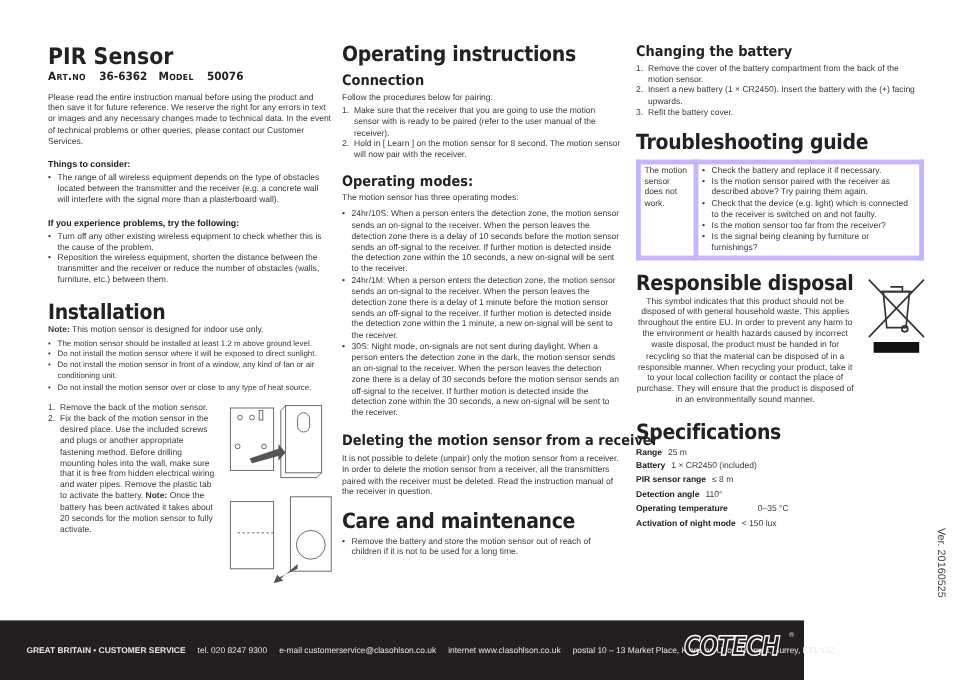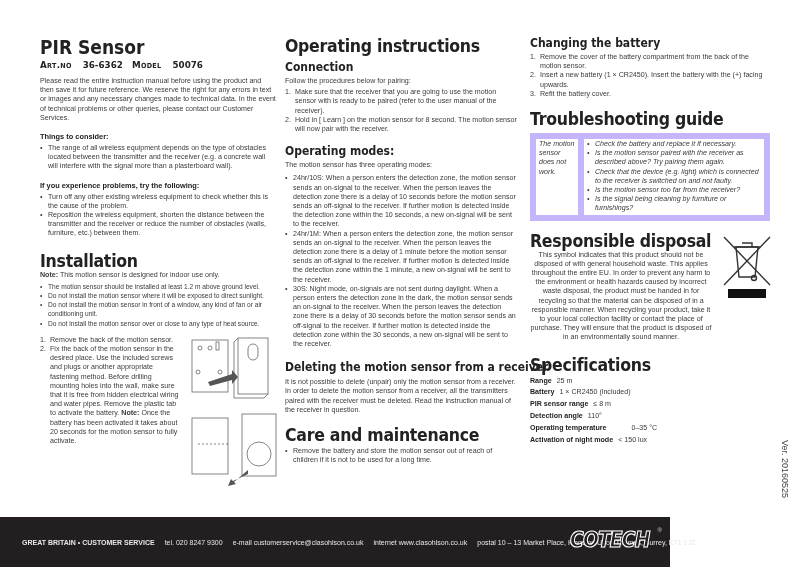"The motion sensor does not" table.trouble td { border: 6px solid #c4b5fd -> 4px solid #c4b5fd; font-style: italic -> none }
